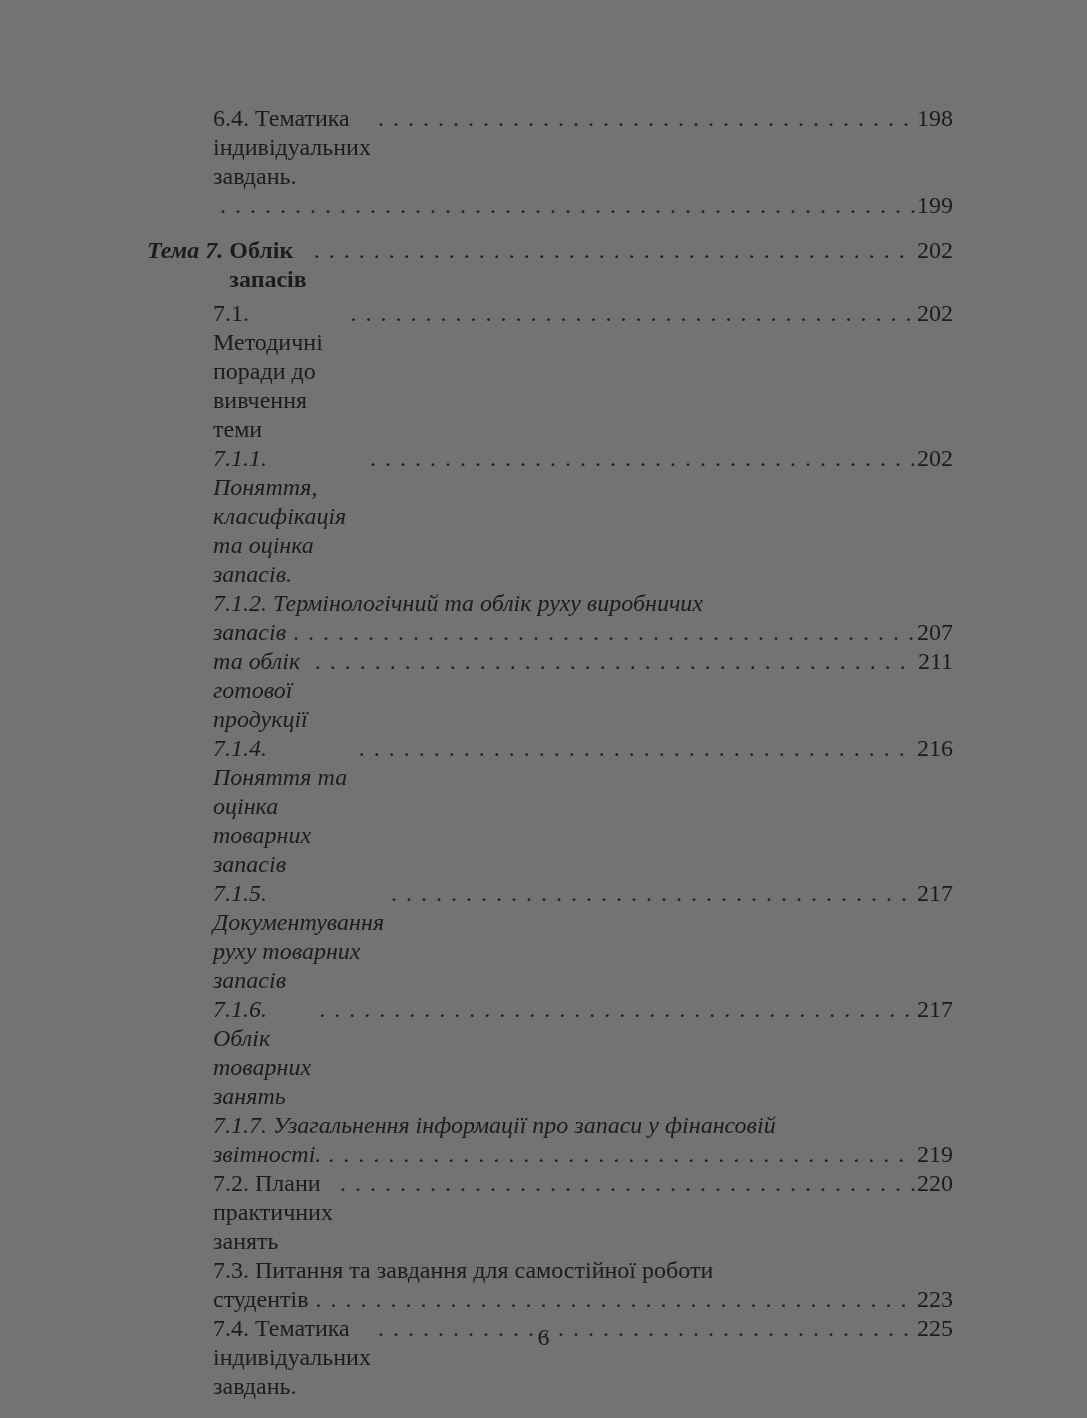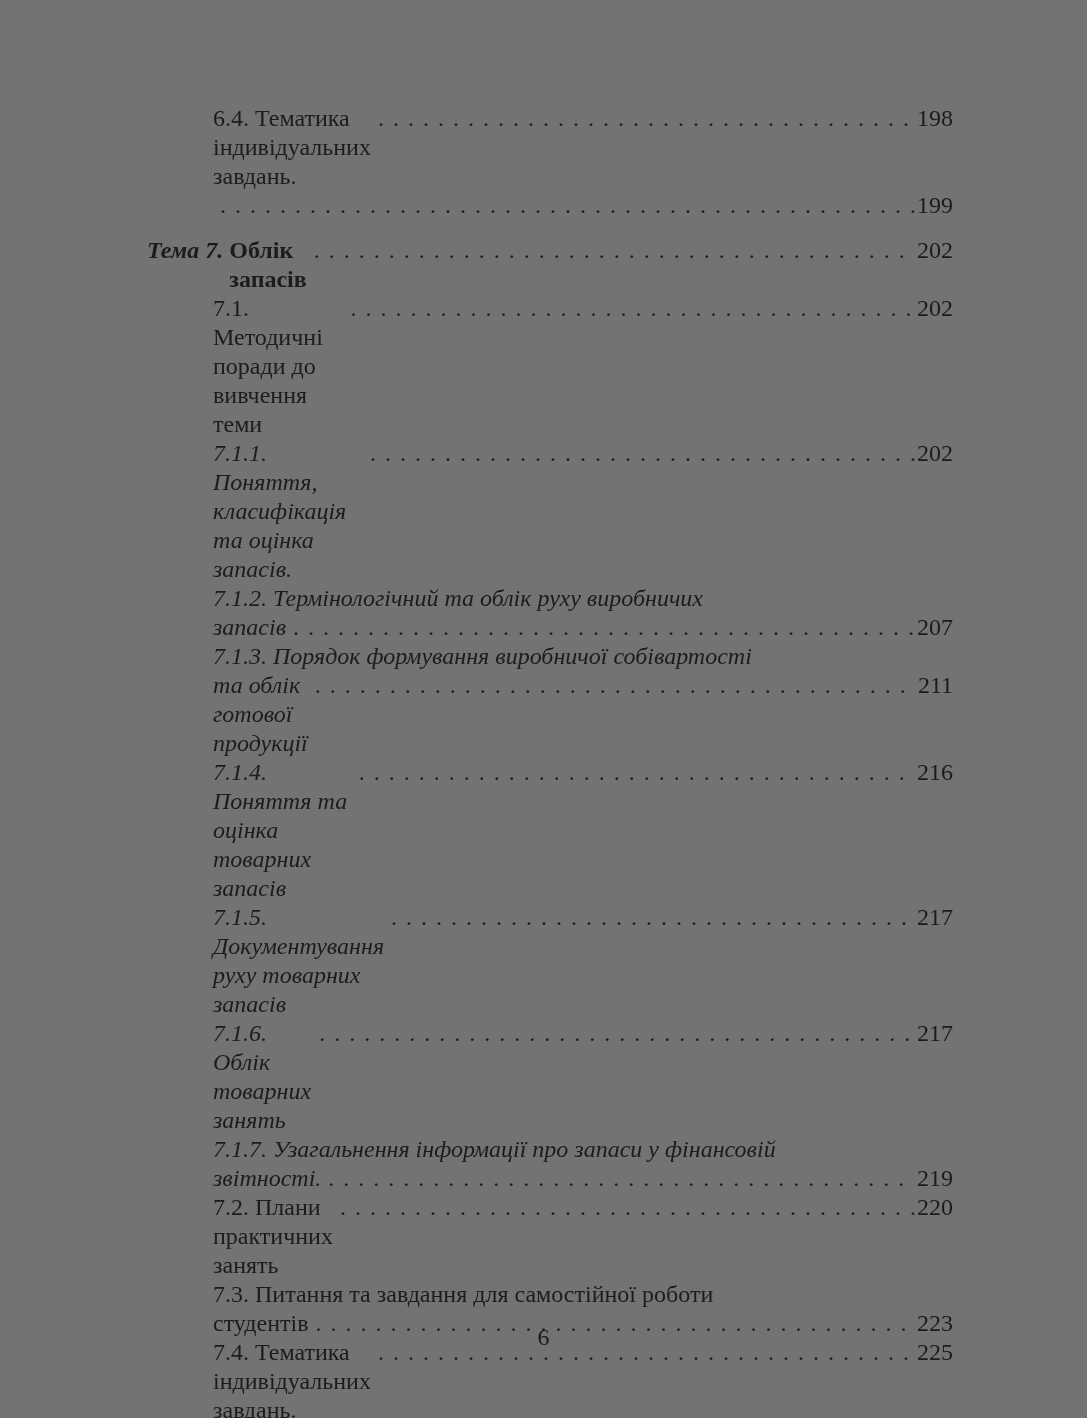"Тема 7." .heading-block { margin-bottom: none -> 5px }
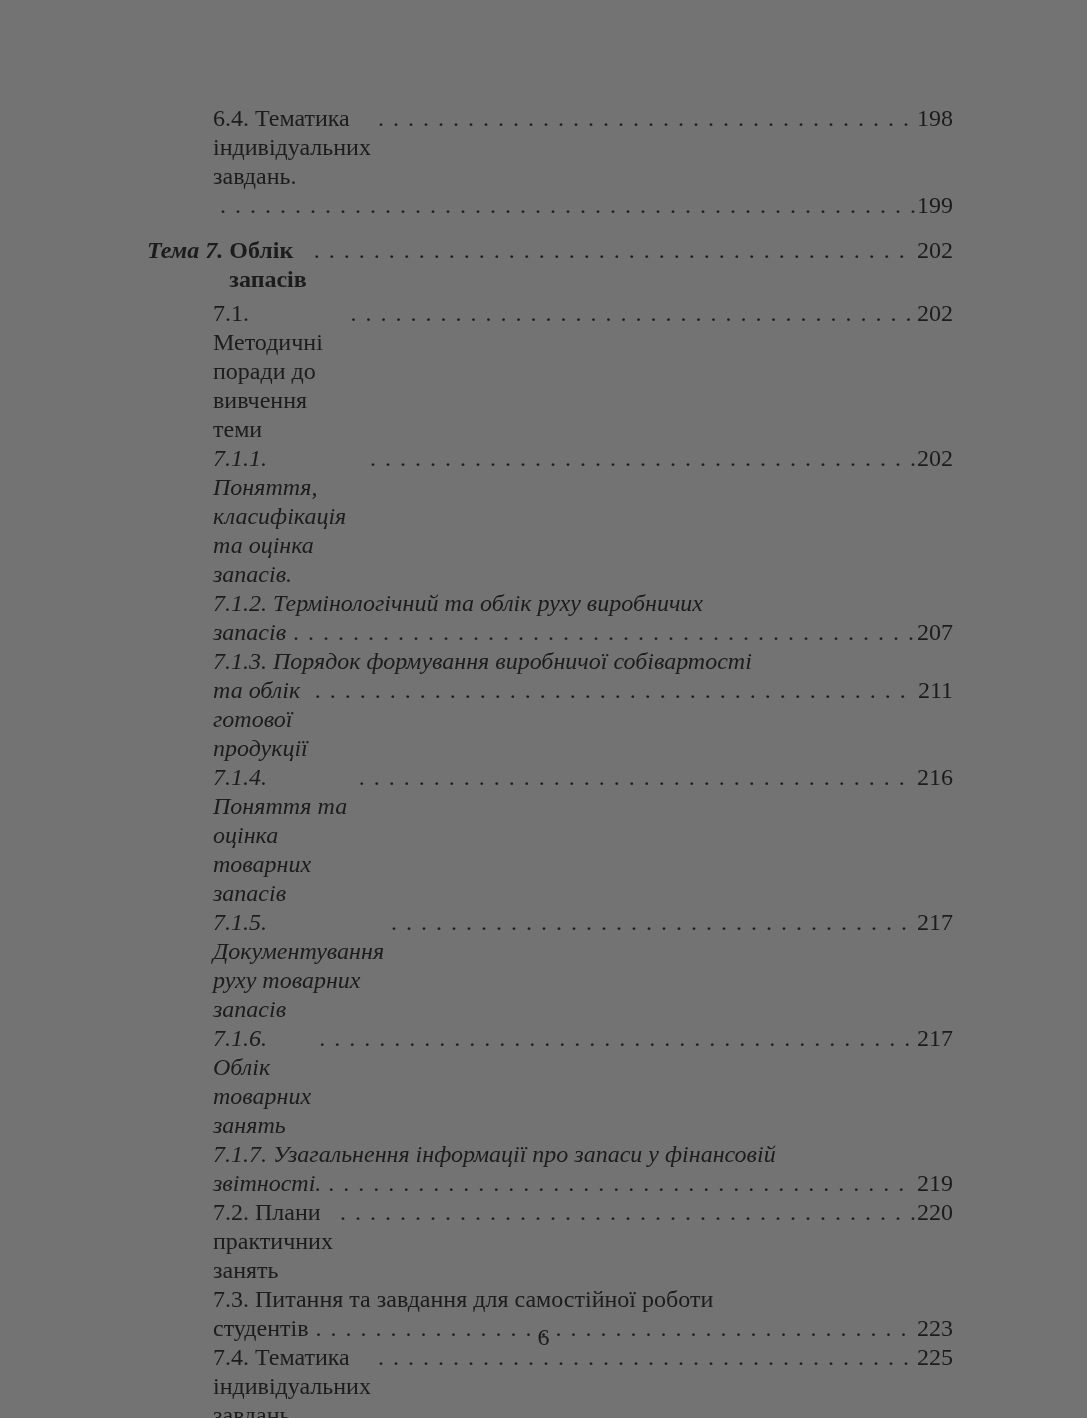"7.1.3. Порядок формування виробничої" div.row { html: <div> <span>7.1.3. Порядок формування виробничої собівартості</span> </div> -> none }
